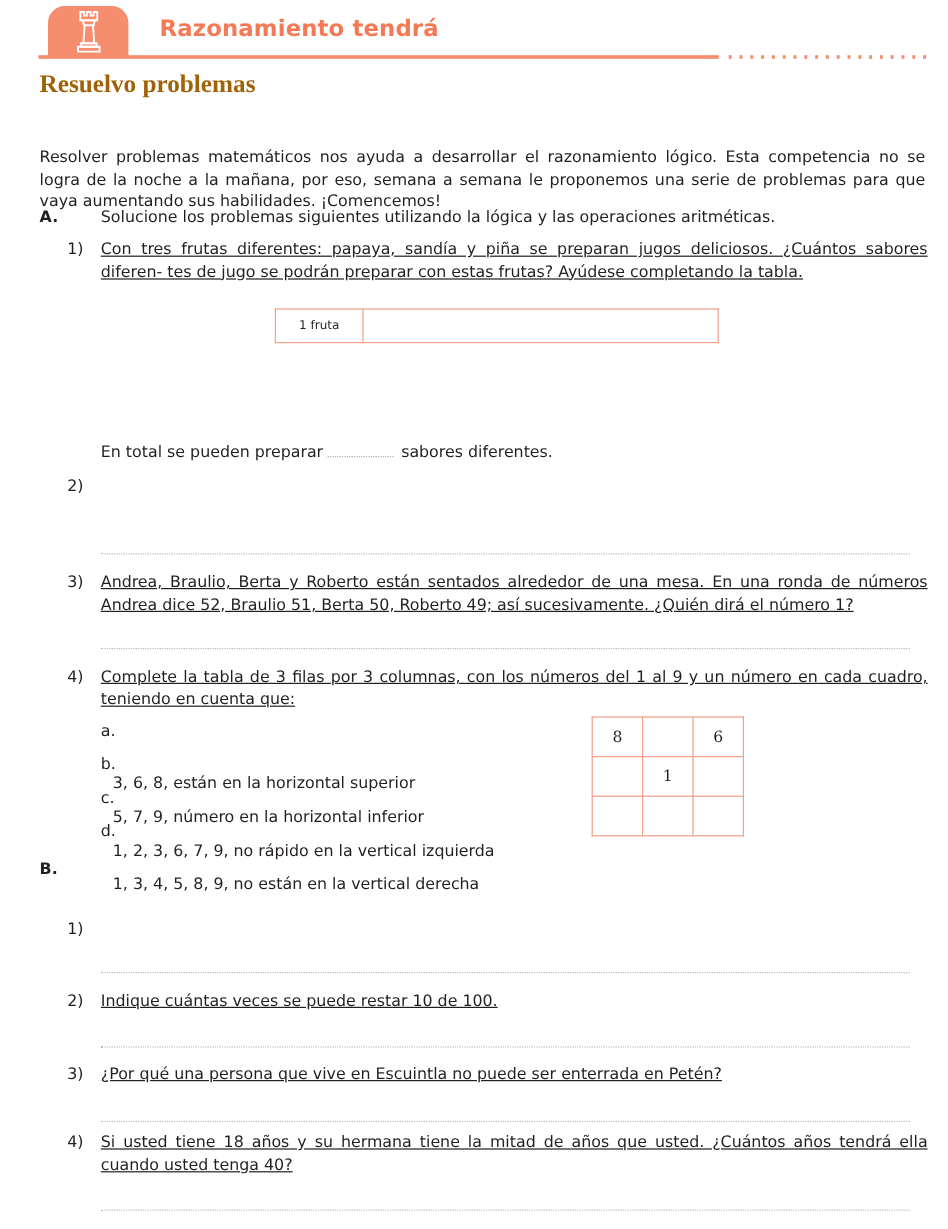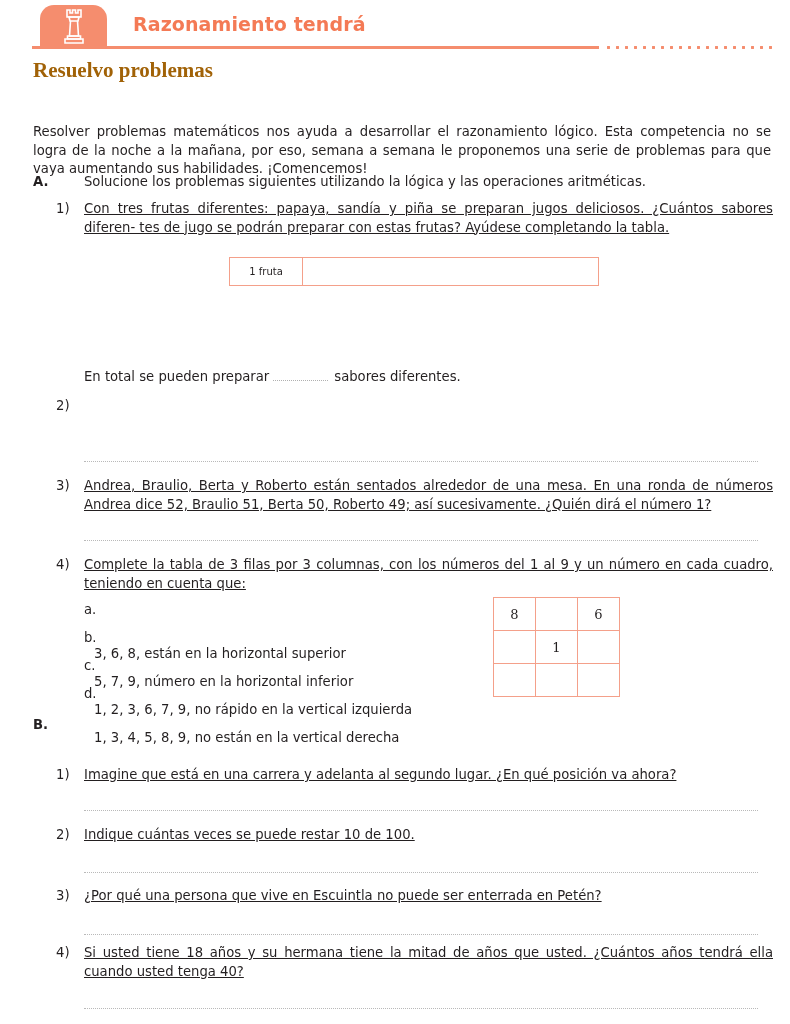"Imagine que está en una" span.itext { html: <span>Imagine que está en una carrera y adelanta al segundo lugar. ¿En qué posición va ahora?</span> -> none }
